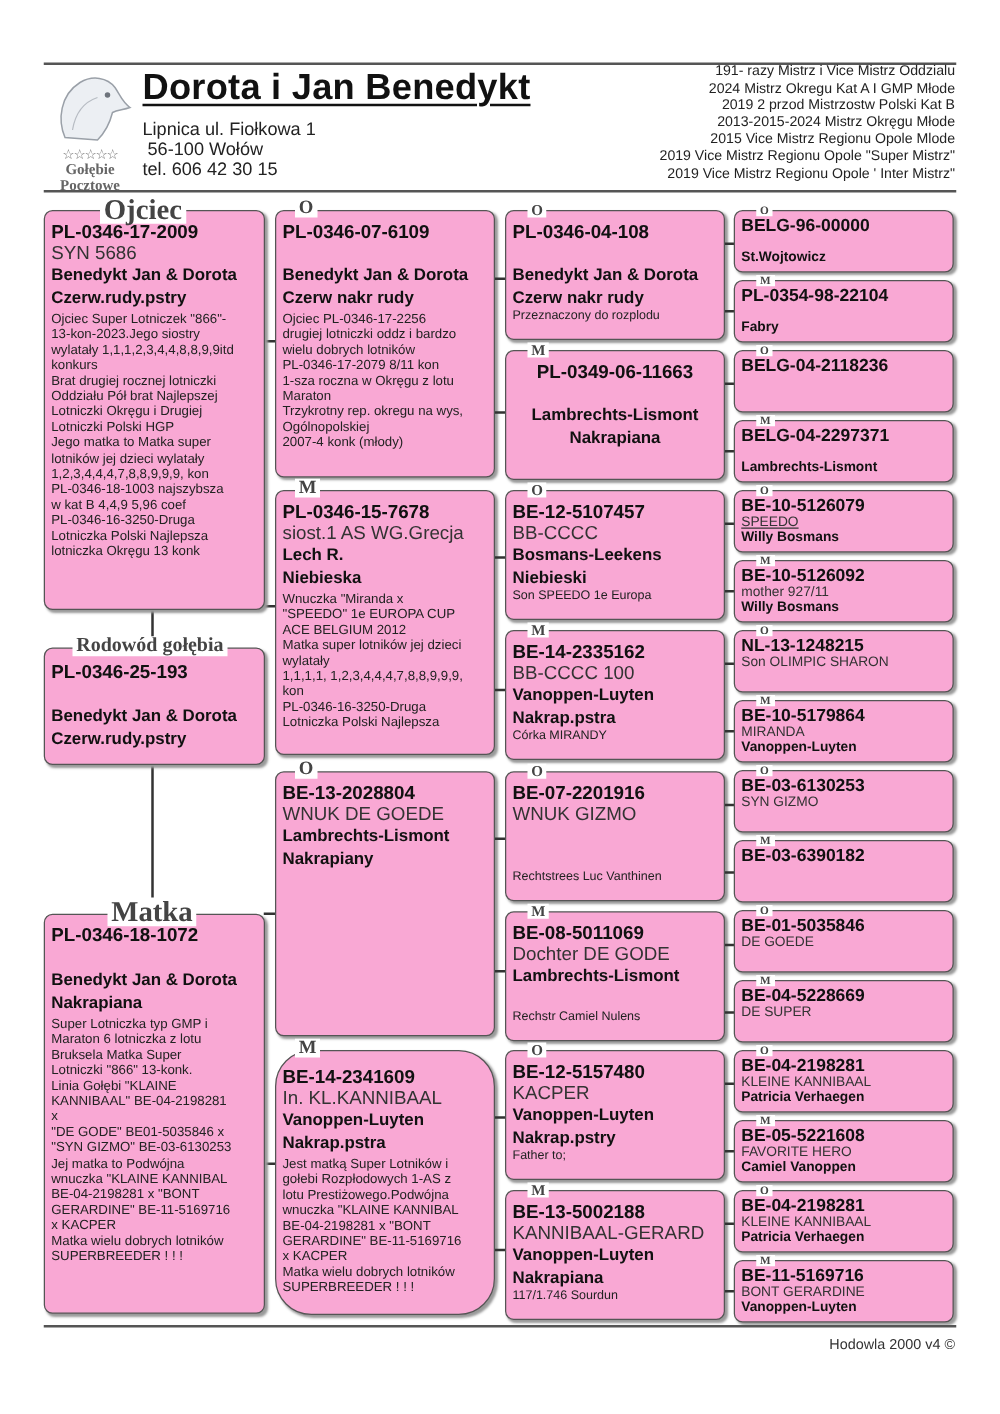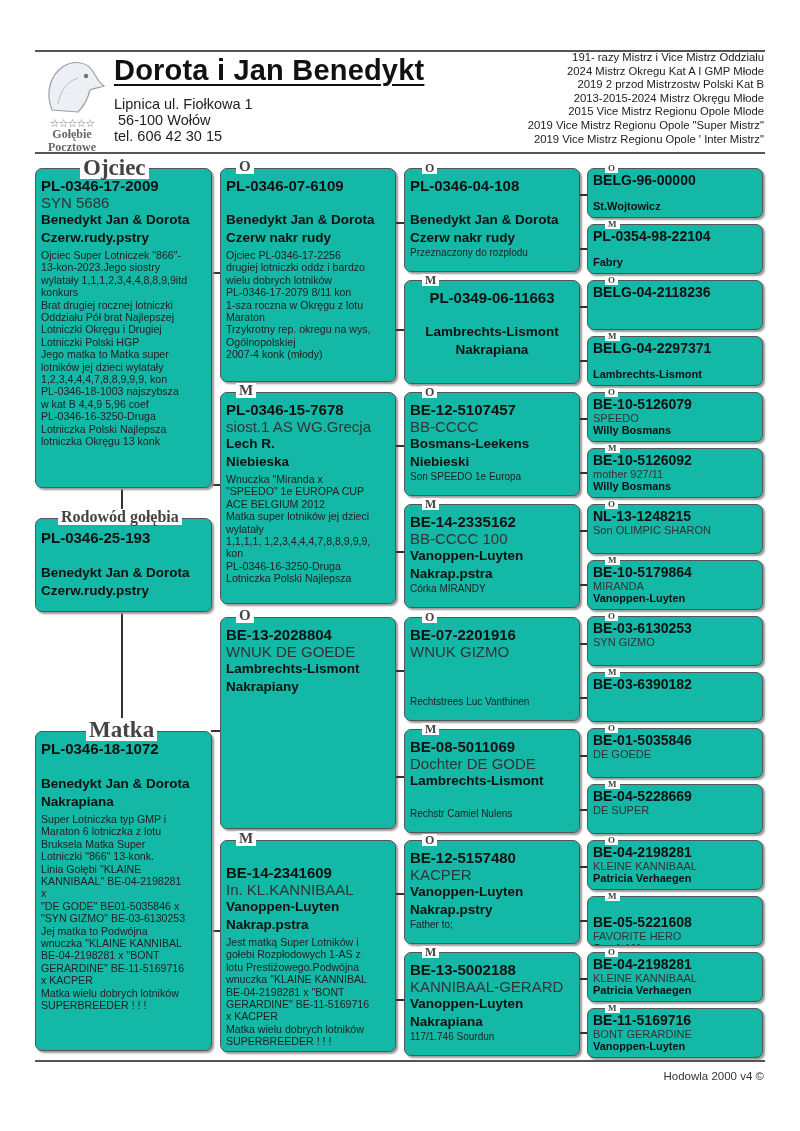"PL-0346-17-2009" .box { background: #14b8a6 -> #f9a8d4 }
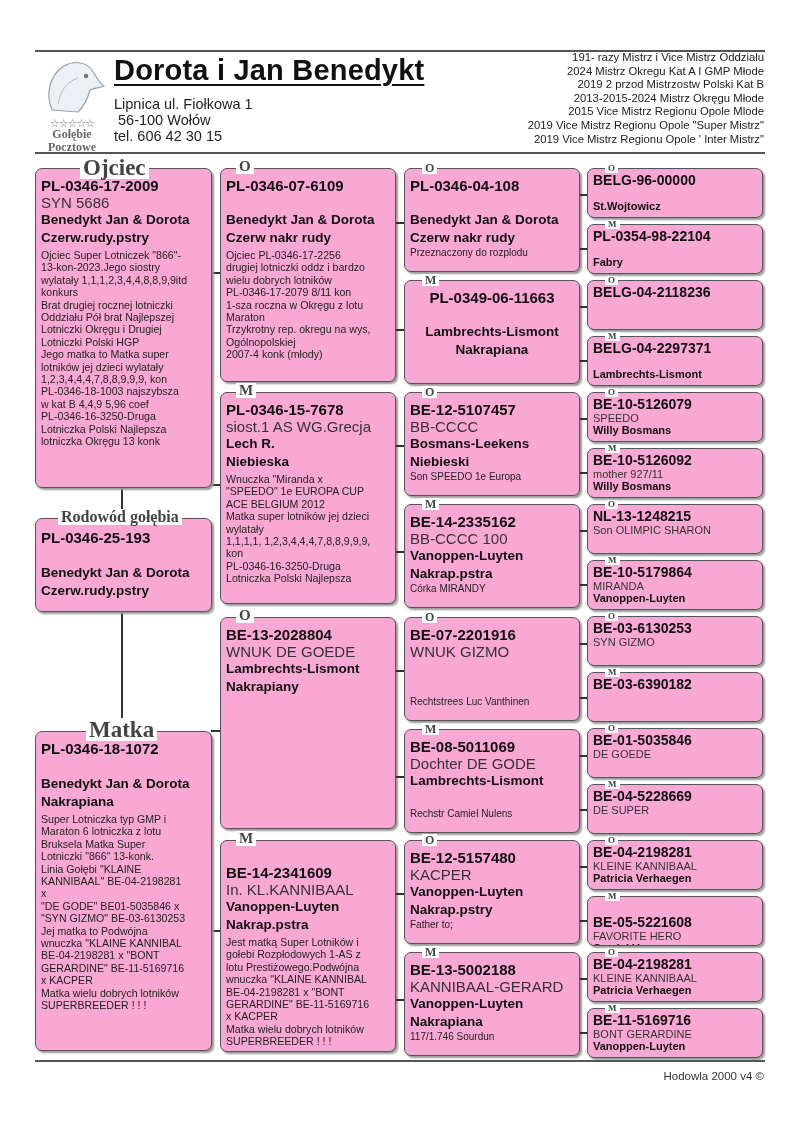"SPEEDO" div.name-sm { text-decoration: none -> underline }
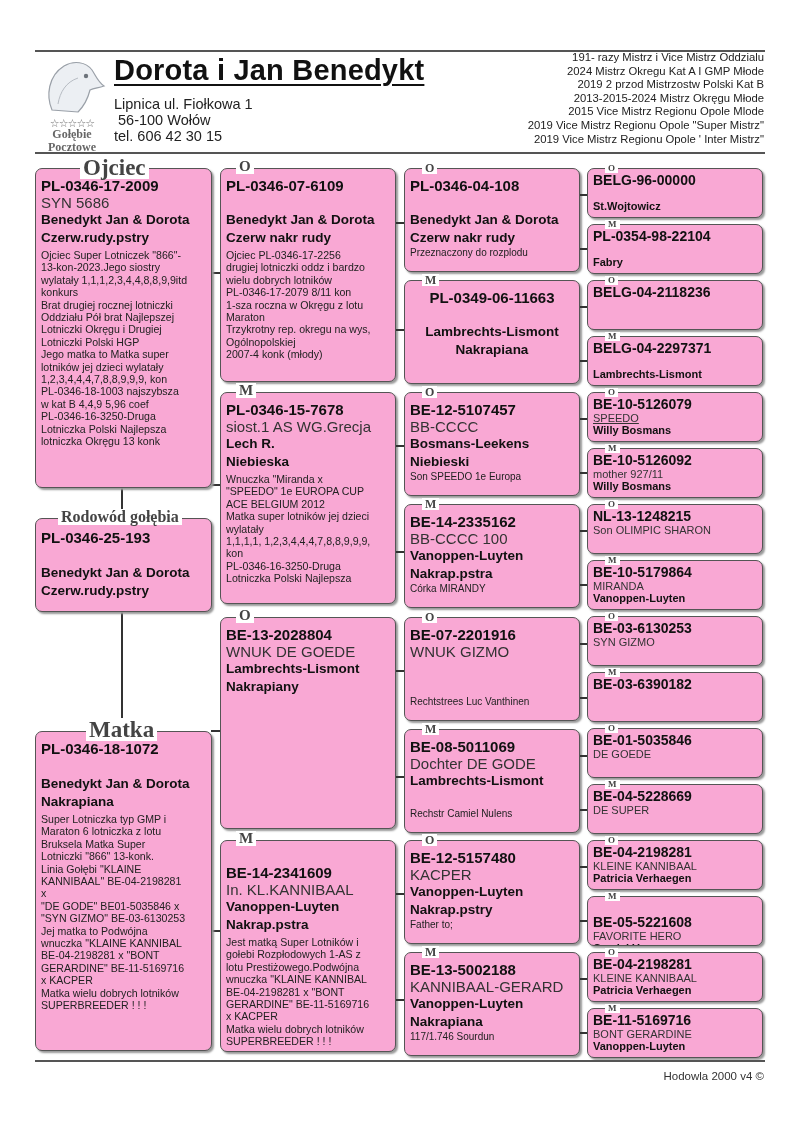"BE-14-2341609" div.box { border-radius: none -> 29px; padding-top: 23px -> 12px }
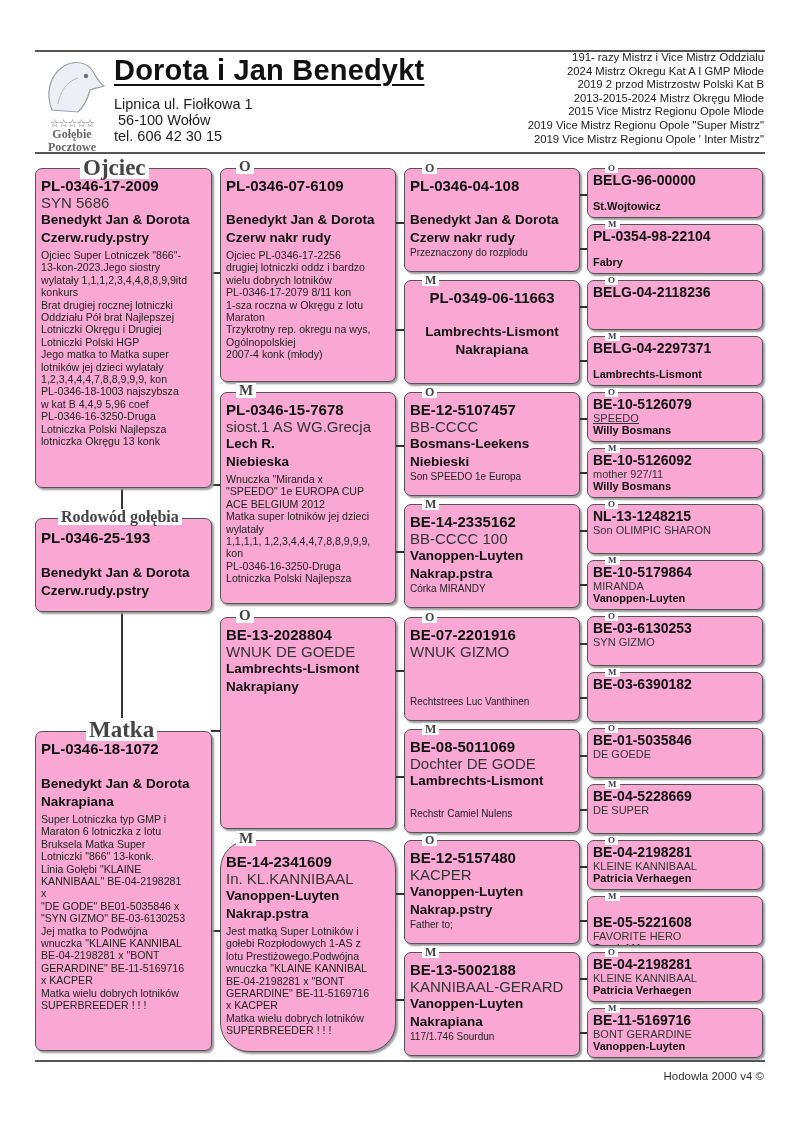"BE-05-5221608" div.box { padding-top: 17px -> 3px }
